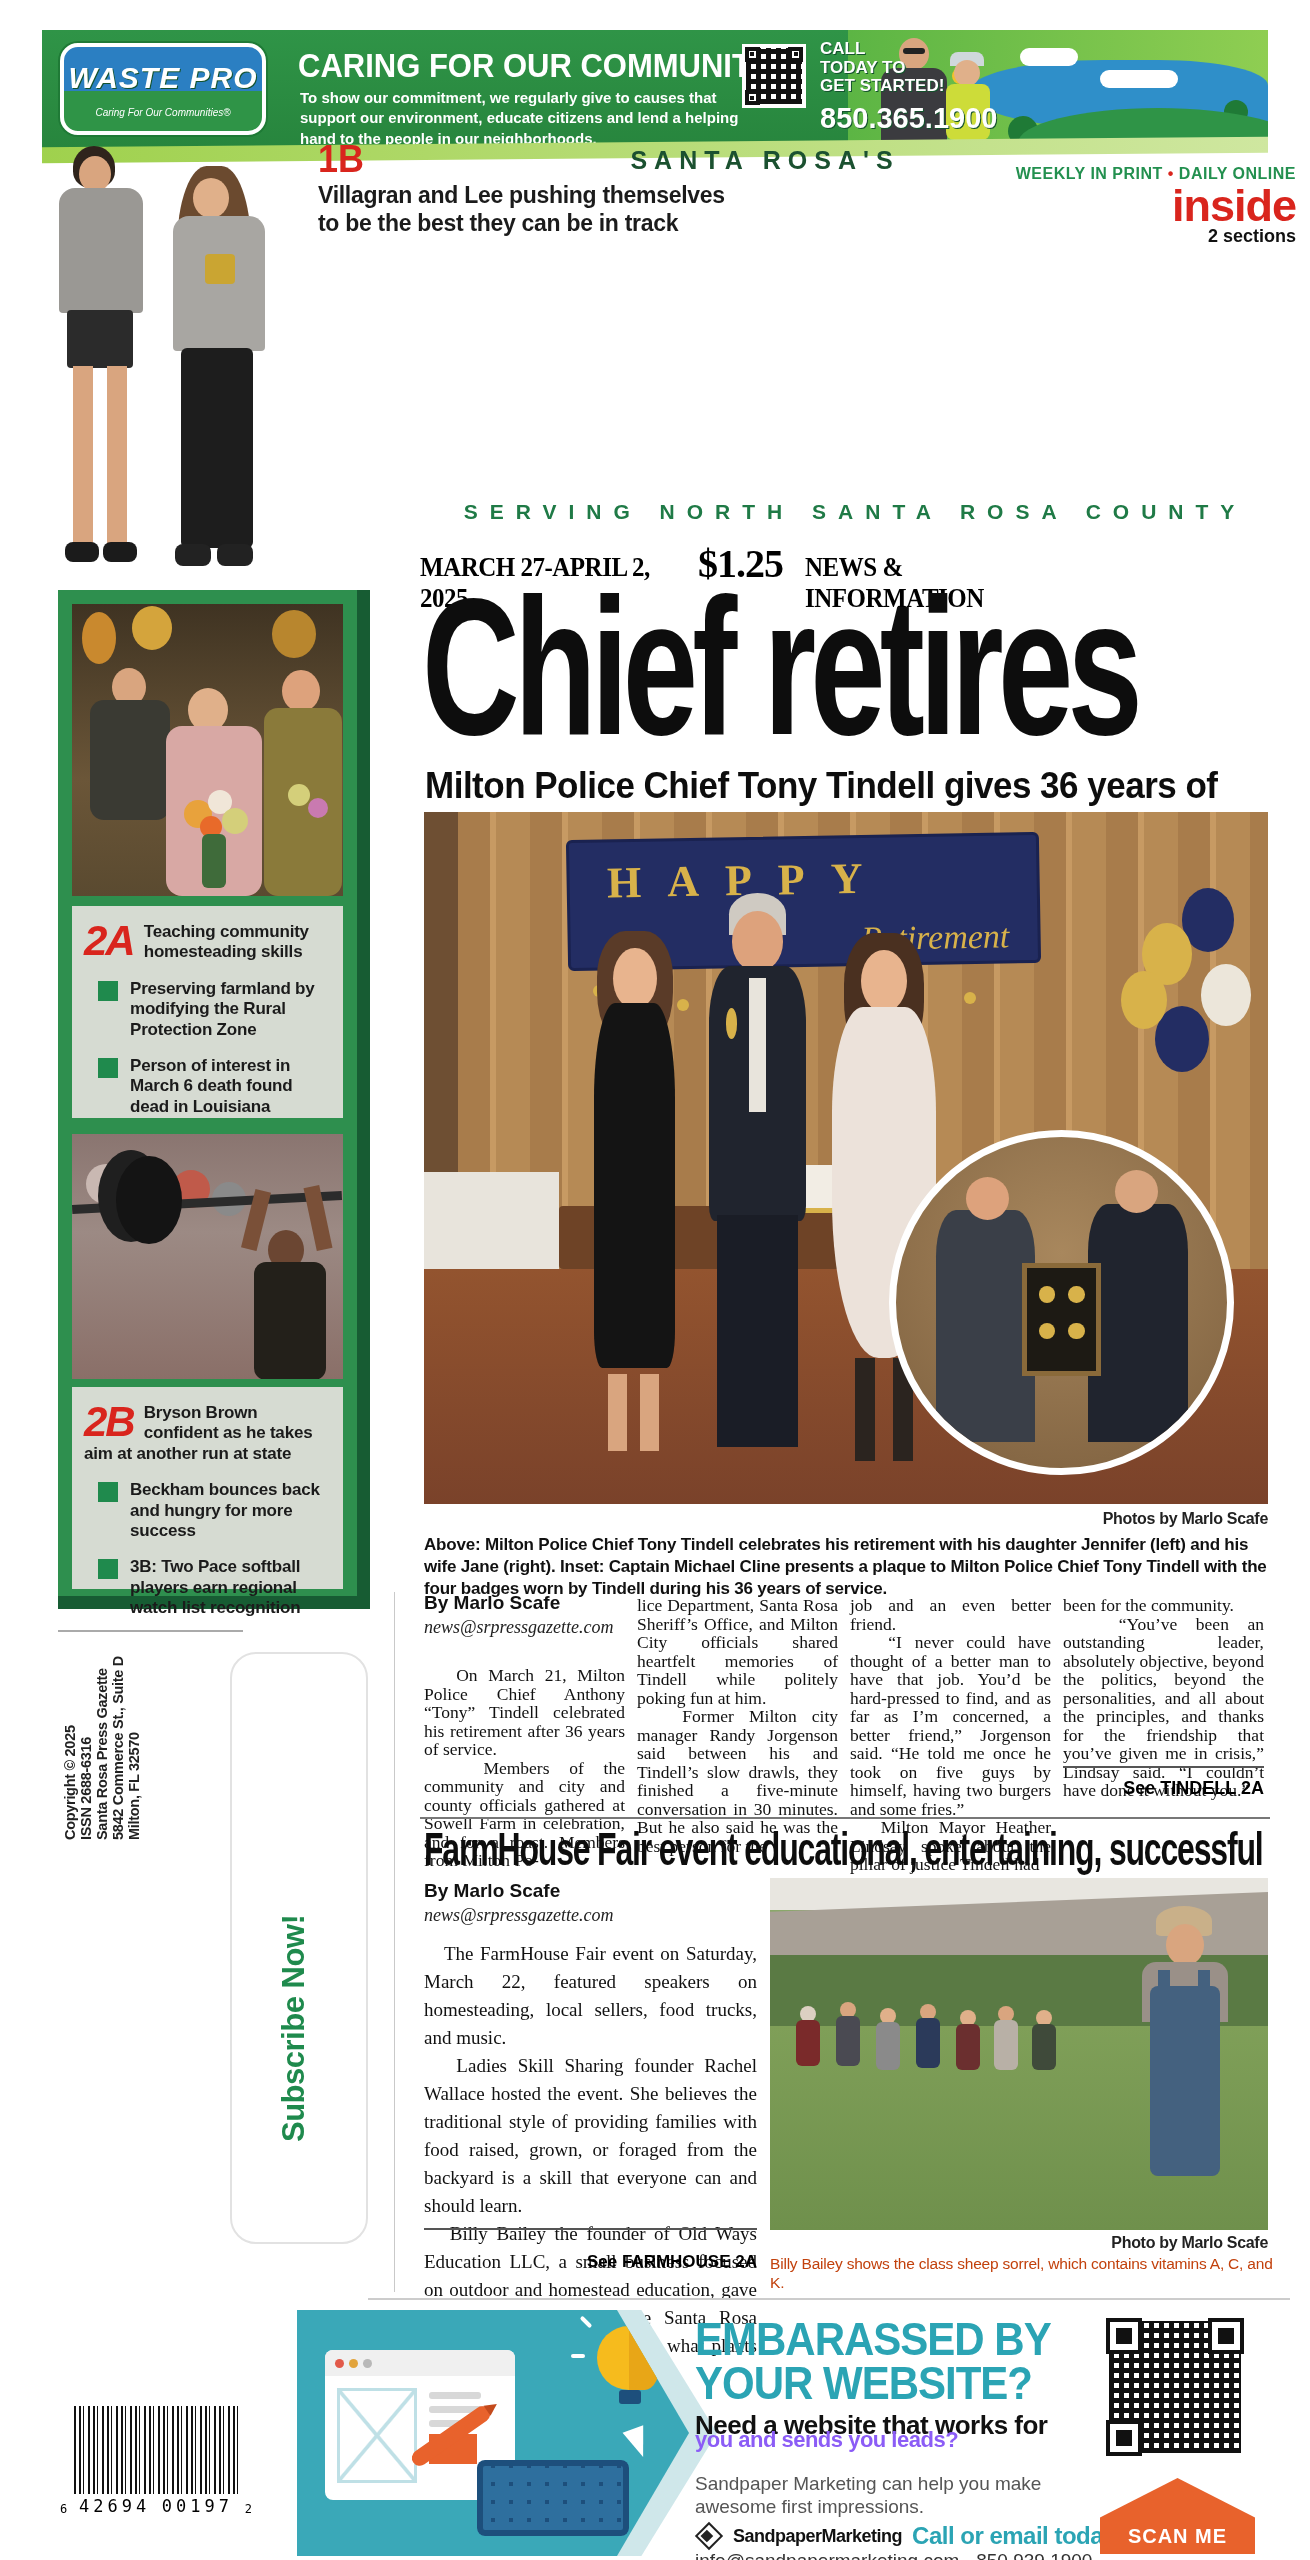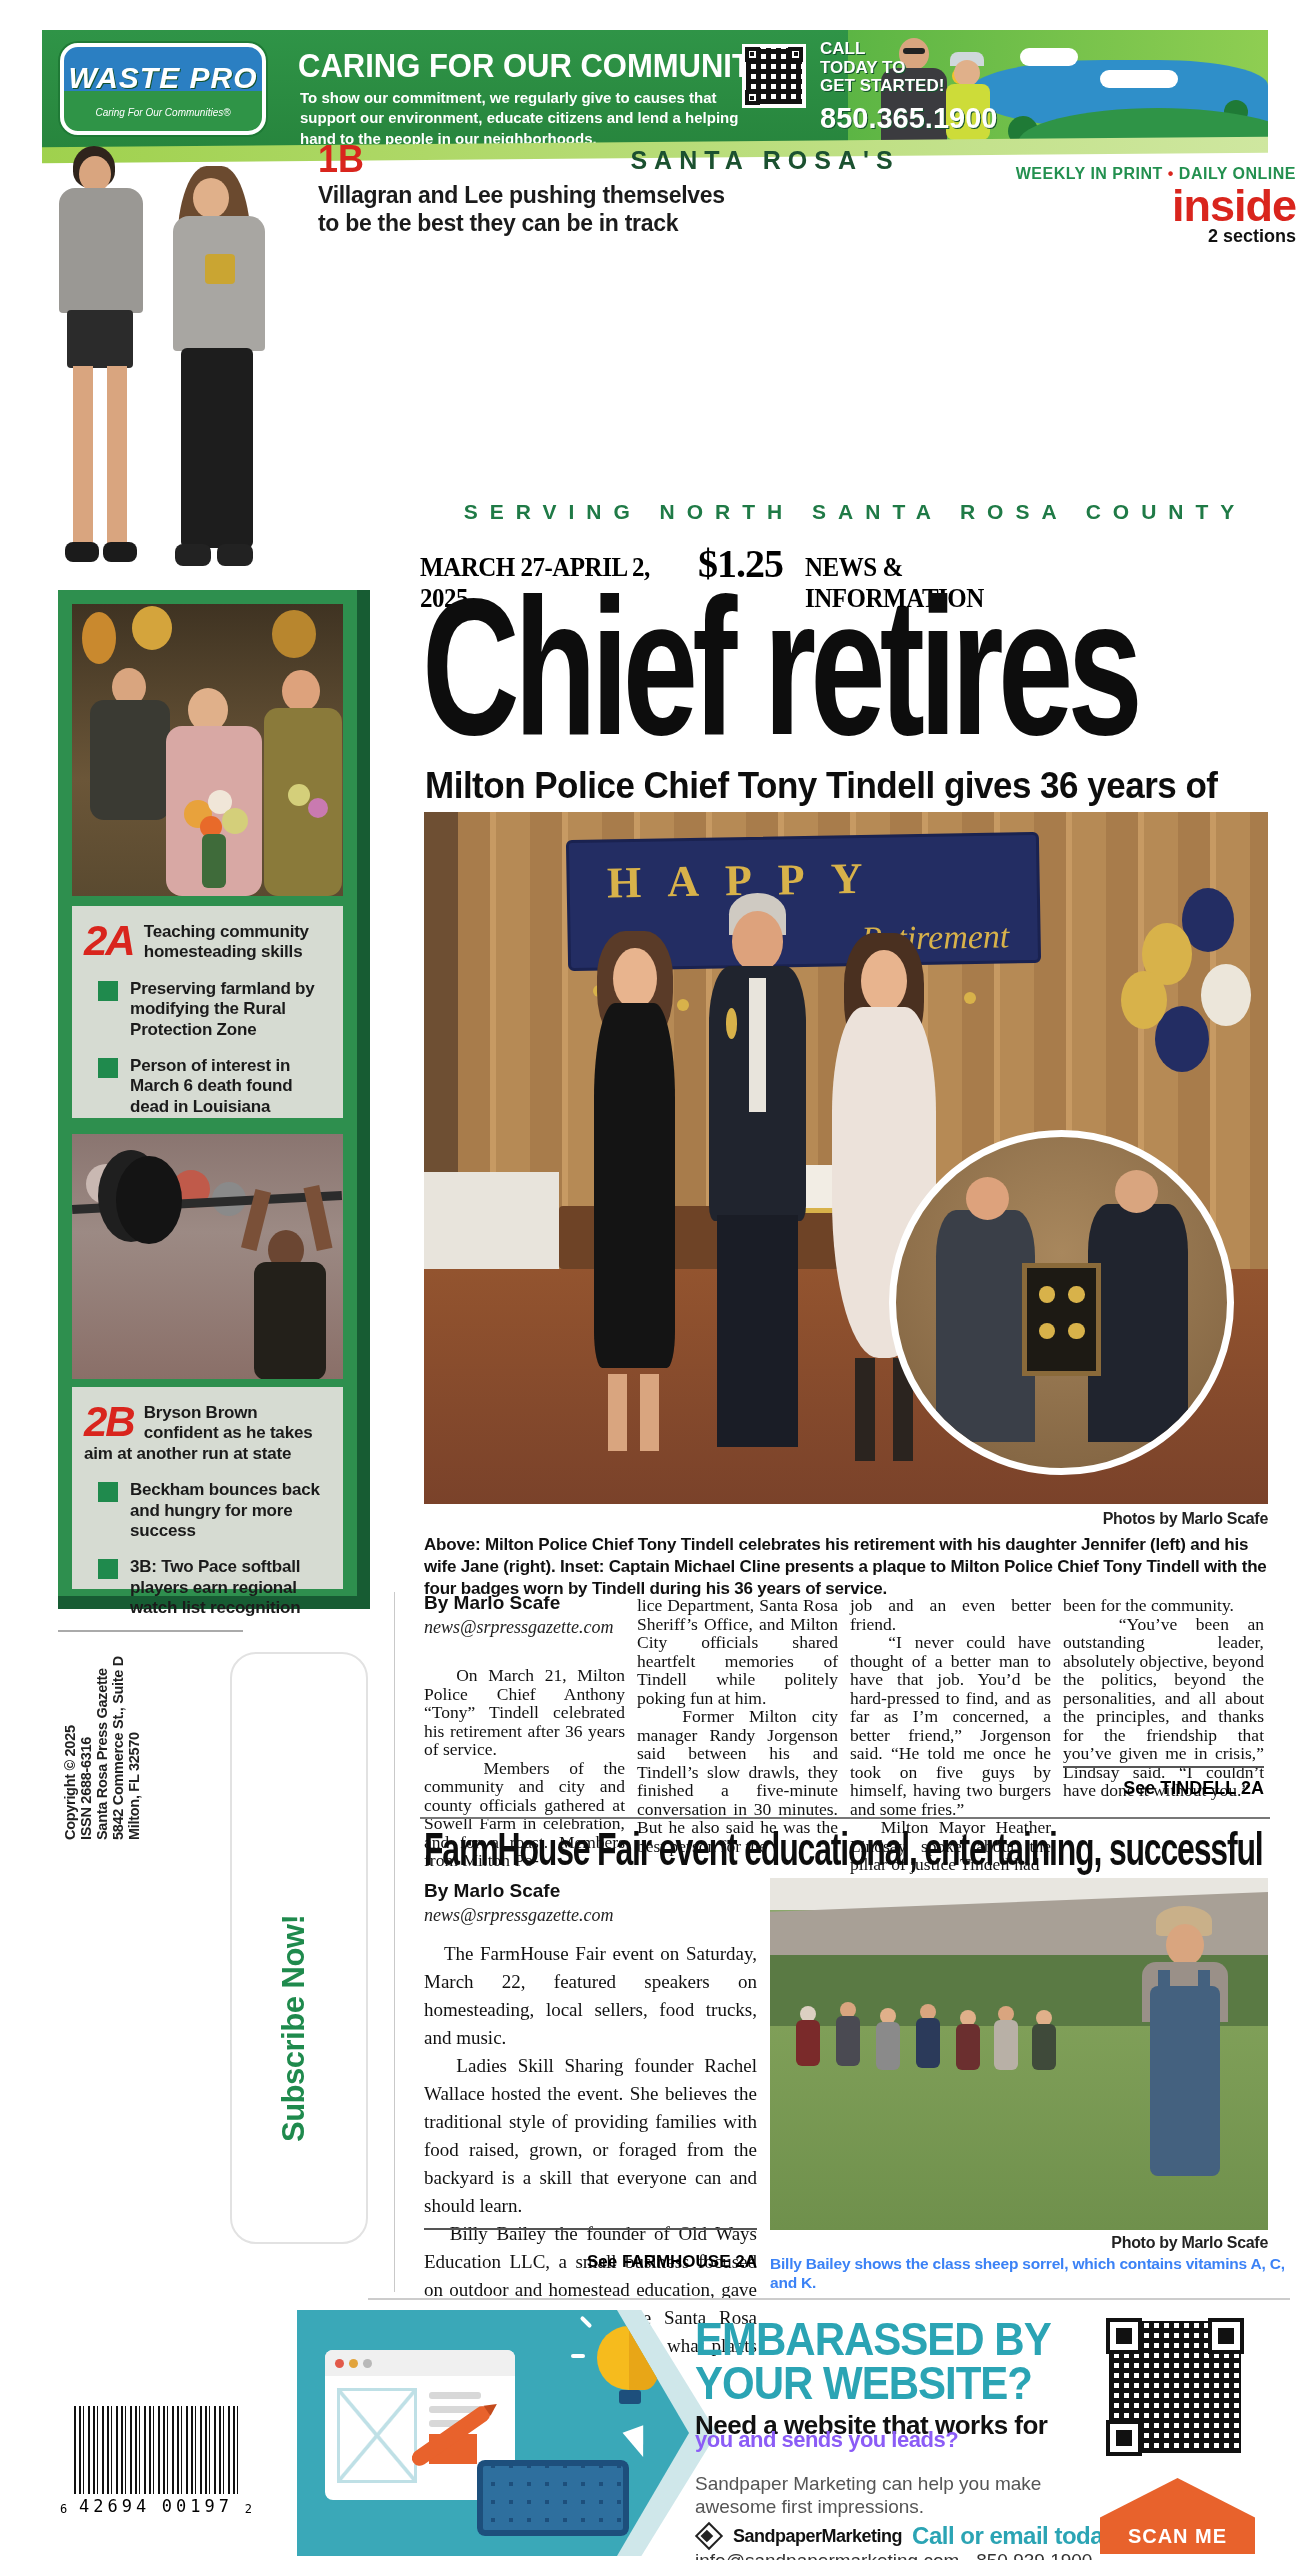"Billy Bailey shows the class" .caption2 { color: #3b82f6 -> #c2410c; font-weight: bold -> normal }
